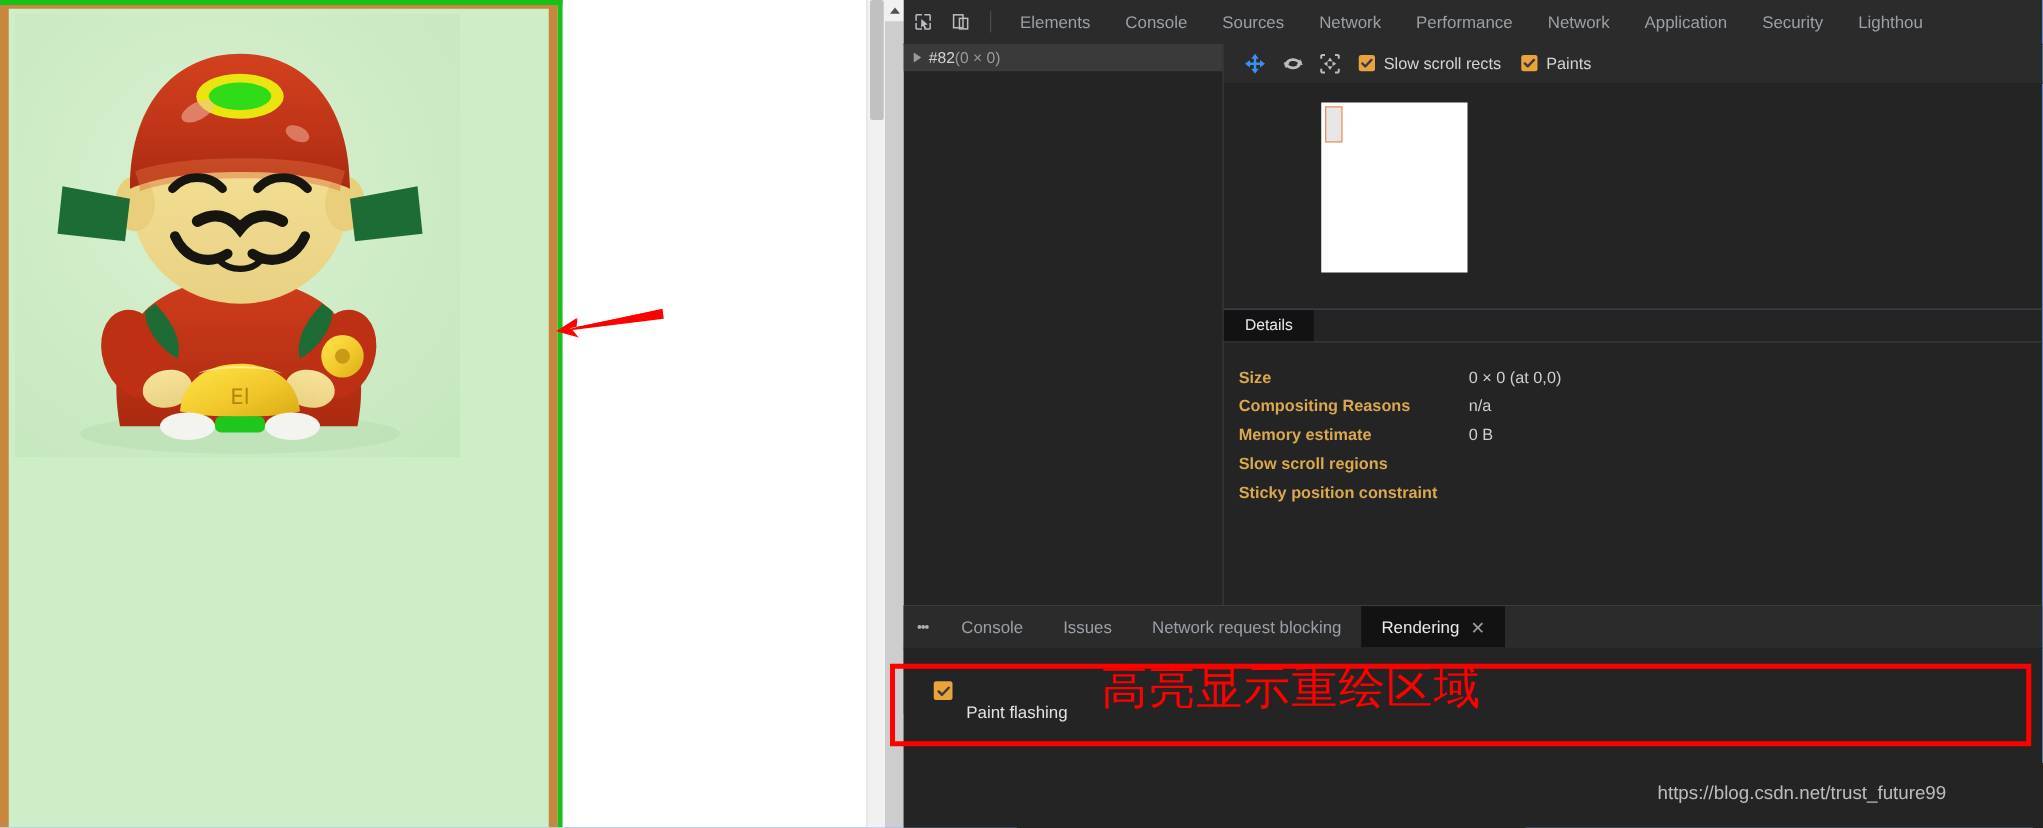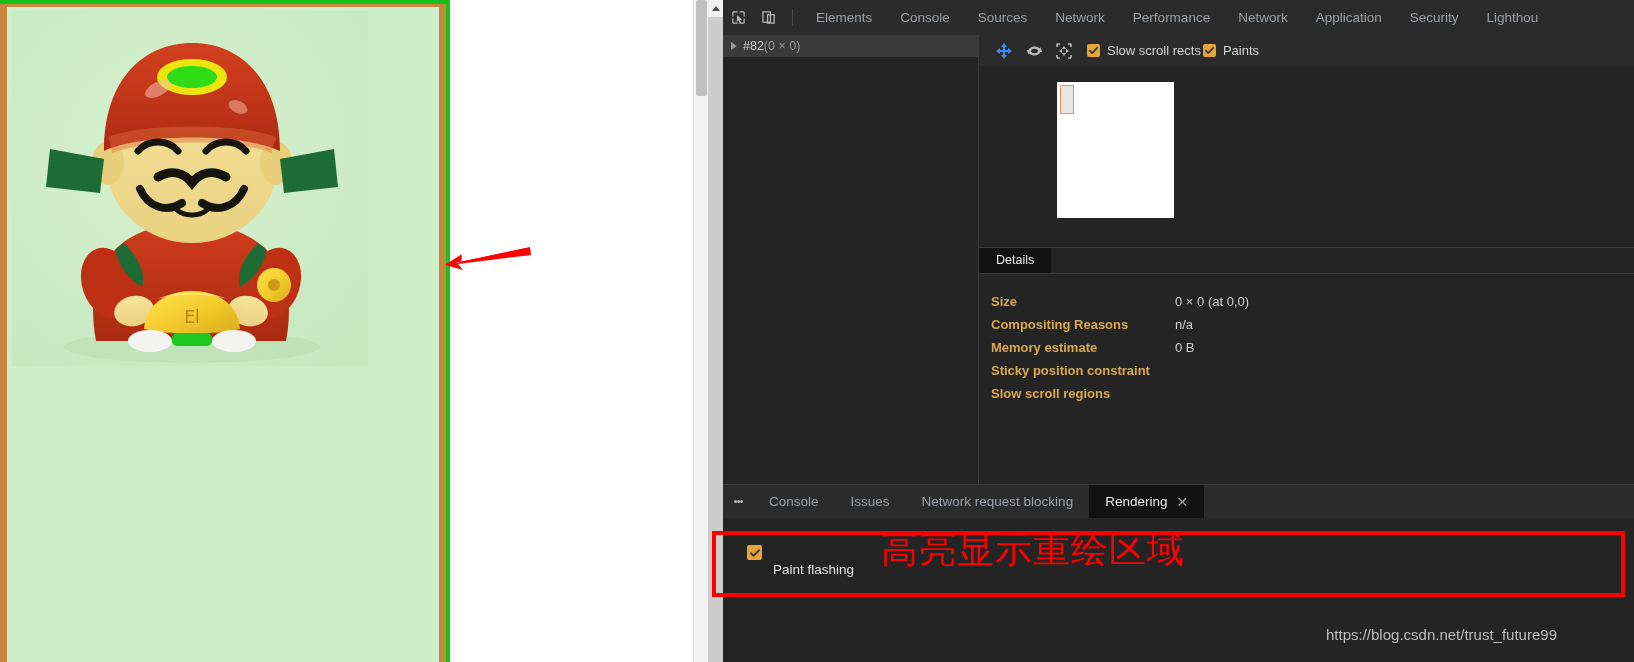"Paints" div.lt-check-wrap { margin-left: 2px -> 16px }
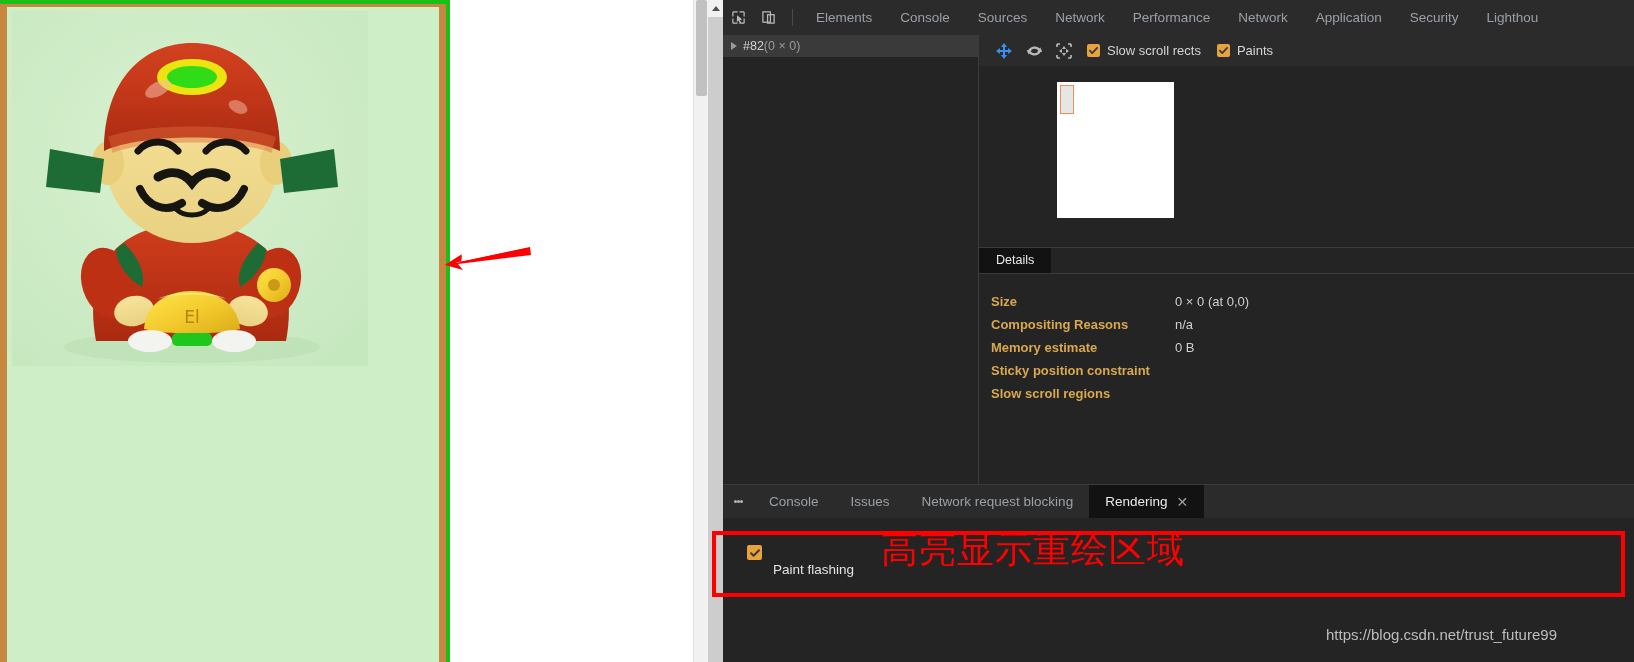"Sticky position constraint" div.det-row { order: before "Slow scroll regions" -> after "Slow scroll regions" }
